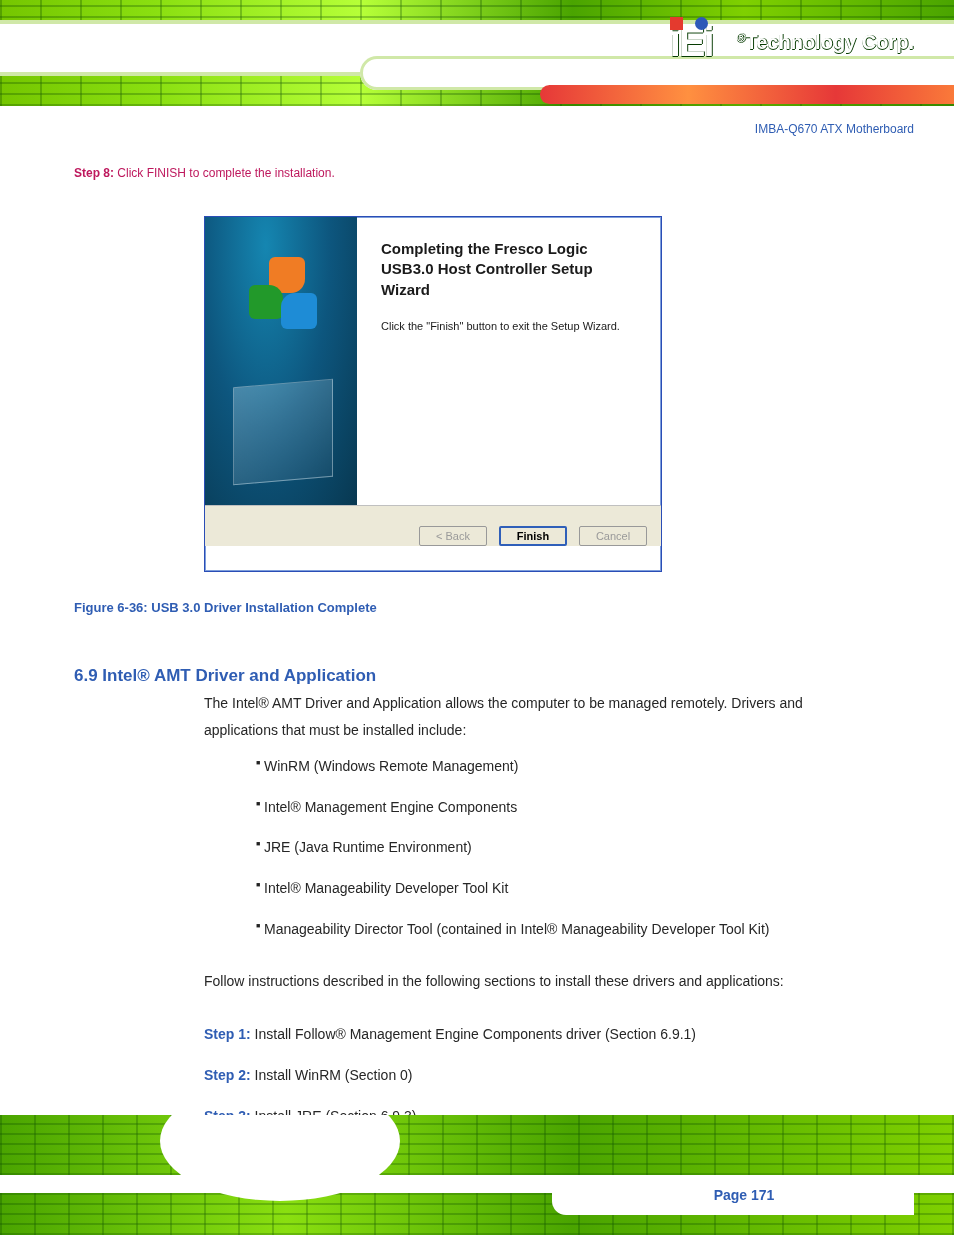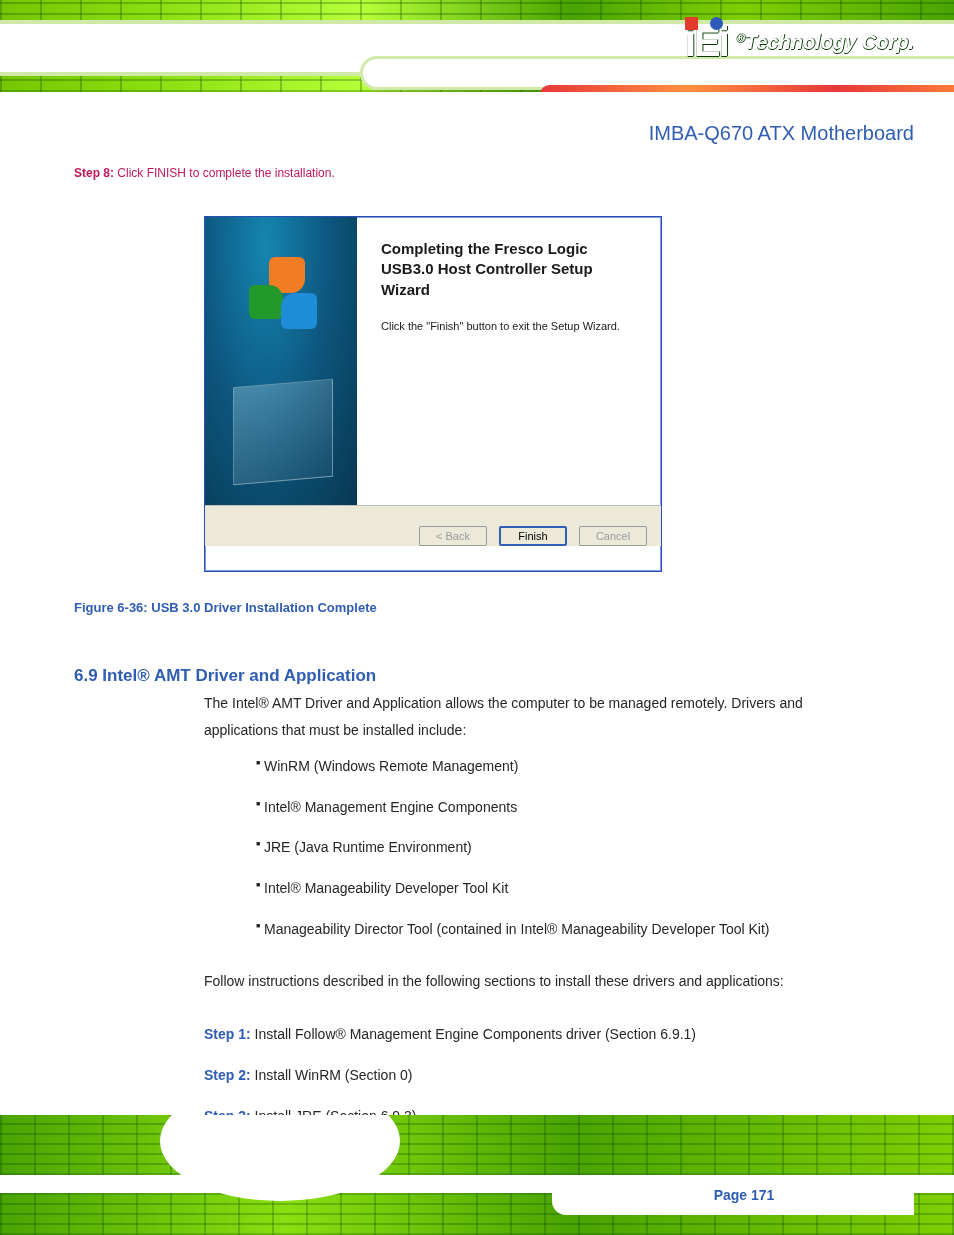"iEi" .top-banner { height: 92px -> 106px }
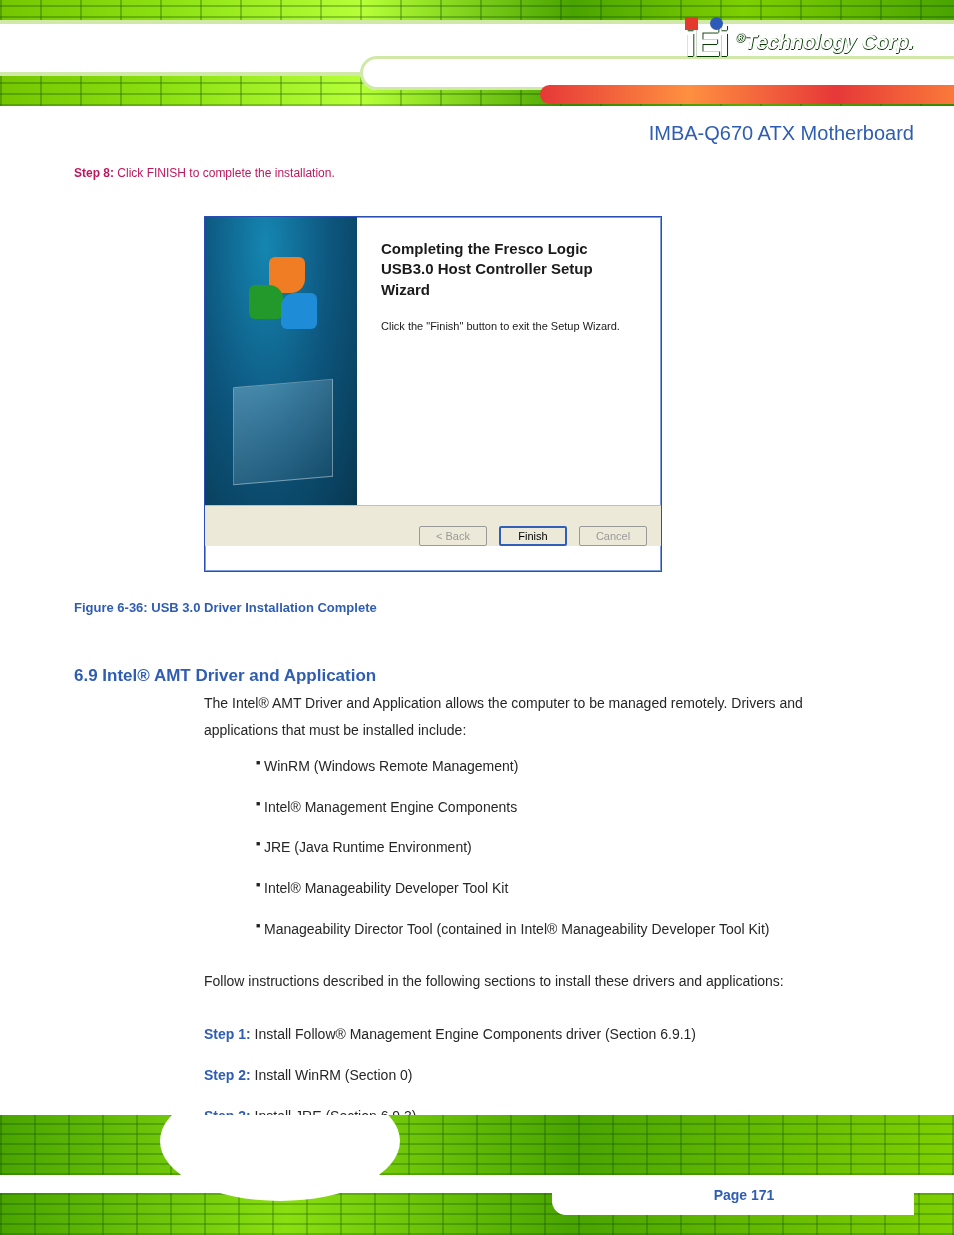"®Technology Corp." .logo .tc { font-style: italic -> none; margin-left: 2px -> 18px }
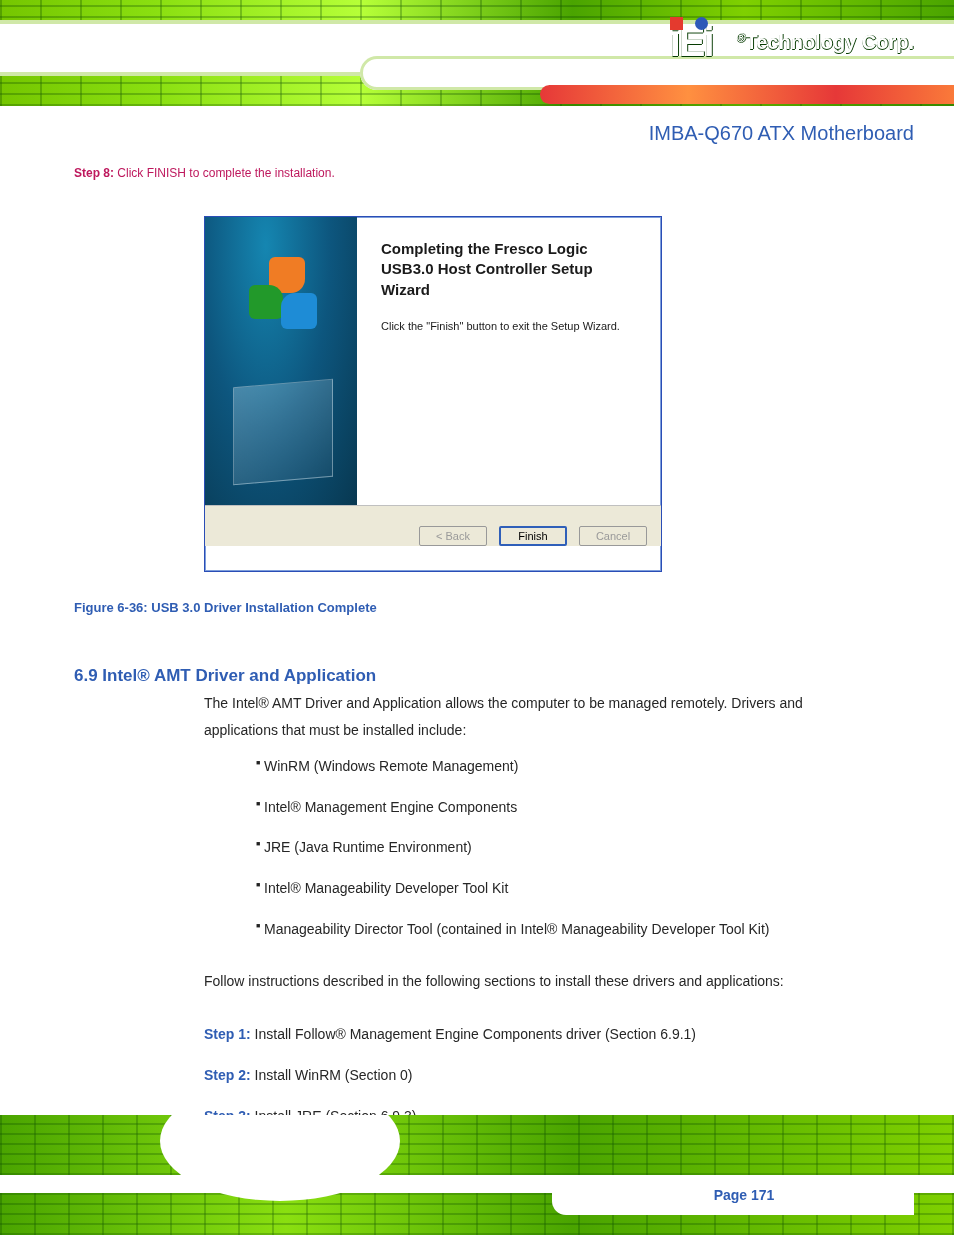"IMBA-Q670 ATX Motherboard" .doc-header .right { font-size: 20px -> 12px }
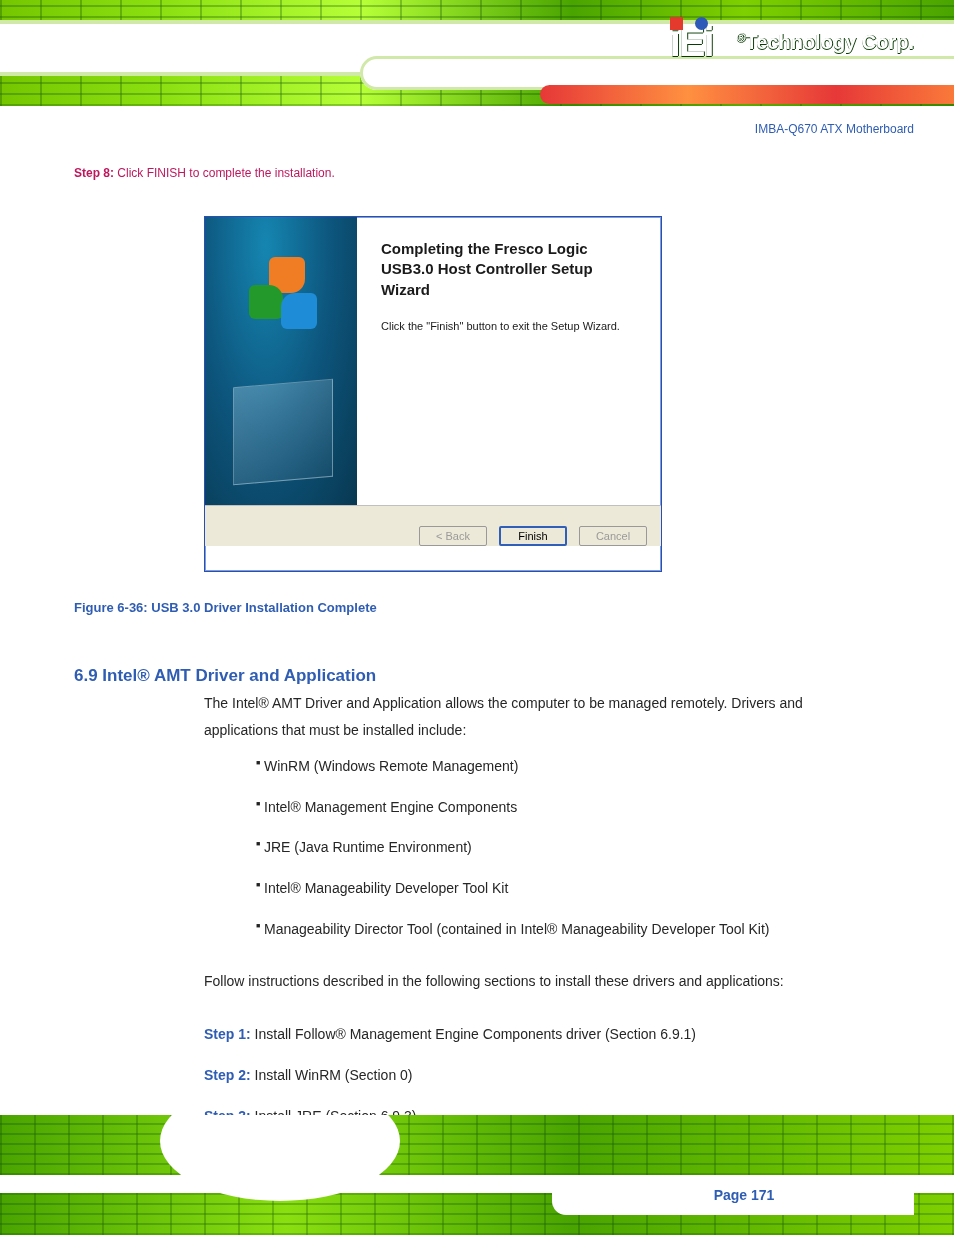"Finish" .dlg-footer button.primary { font-weight: none -> bold }
